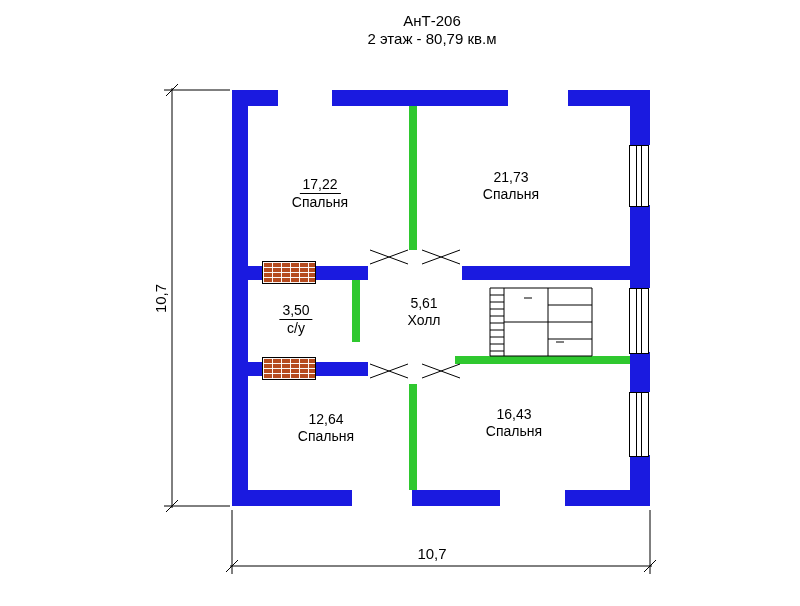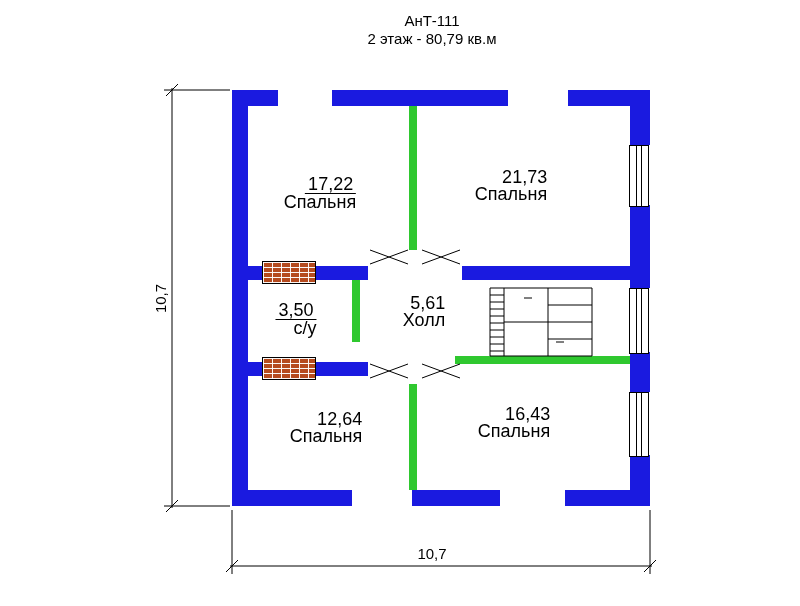"АнТ-111" div { text: АнТ-111 -> АнТ-206 }
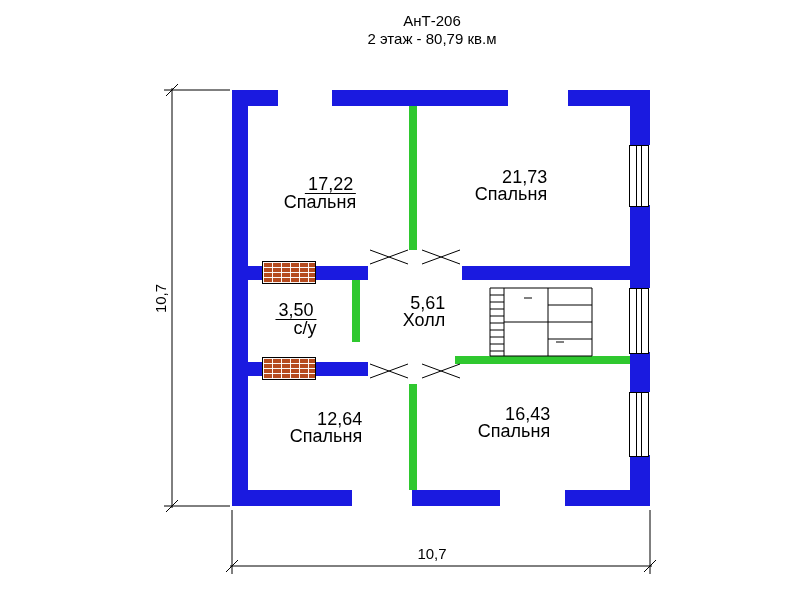"17,22" .room-label { font-size: 18px -> 14px; text-align: right -> center }
